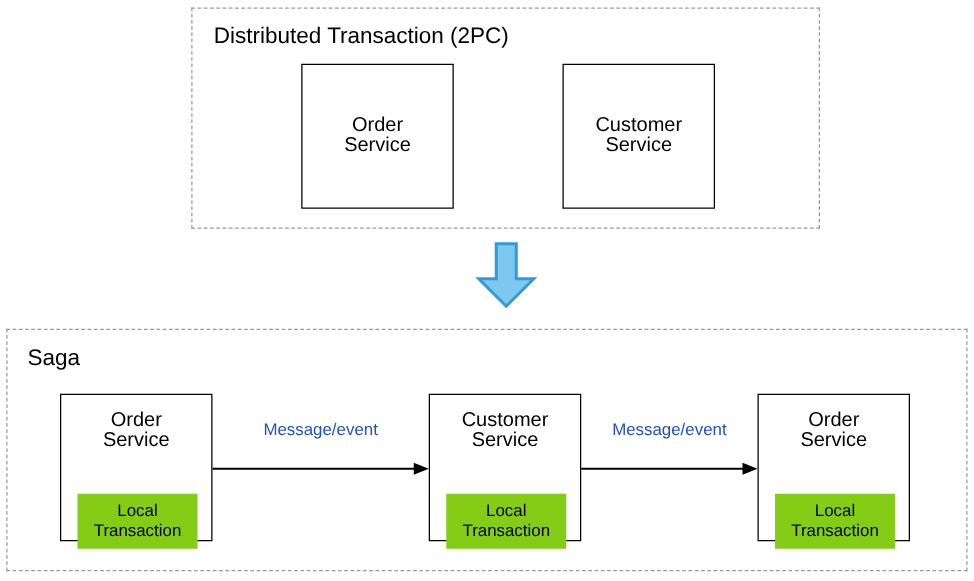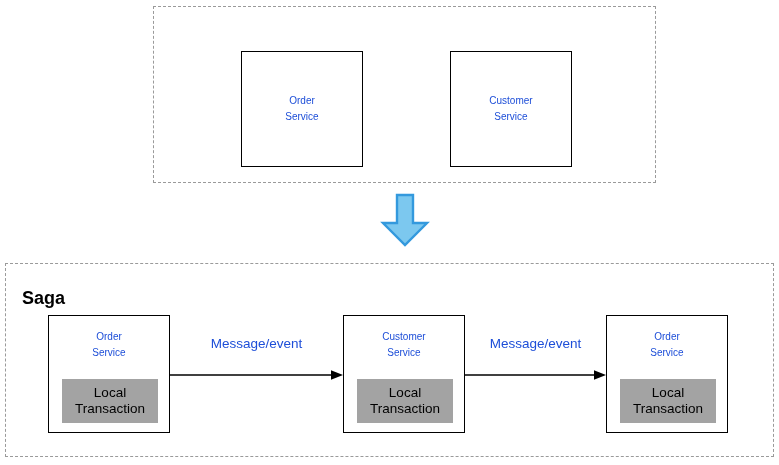"Distributed Transaction (2PC)" div.group-title { html: none -> <div>Distributed Transaction (2PC)</div> }
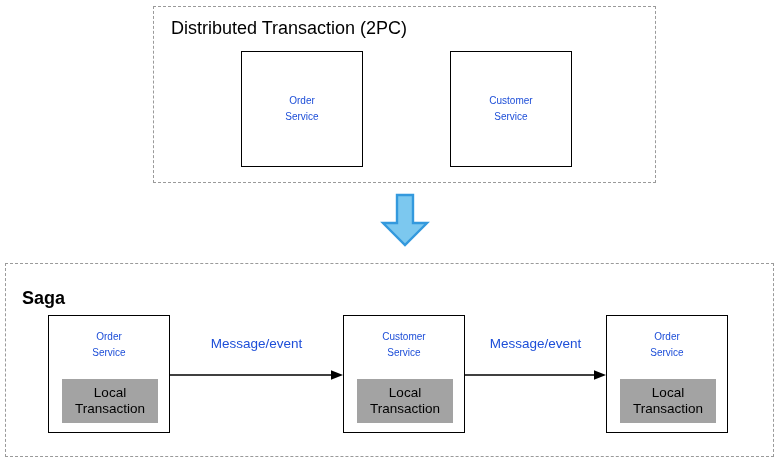"Order" .service-label { color: #1d4ed8 -> #000000; font-size: 10px -> 16px }
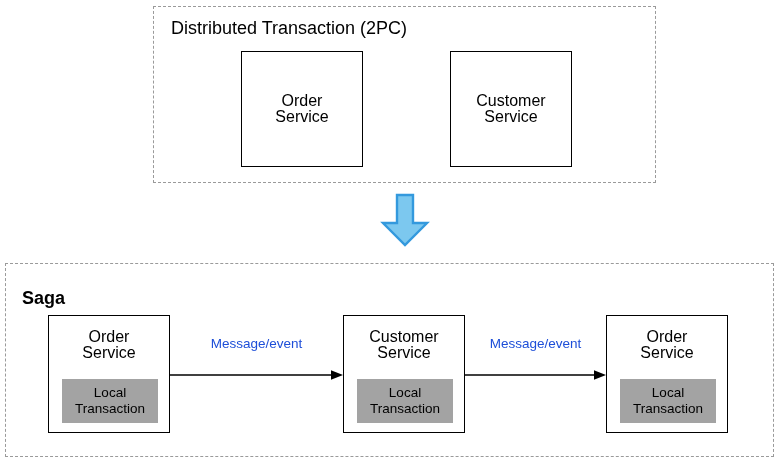"Saga" div.group-title { font-weight: bold -> none; top: 288px -> 276px }
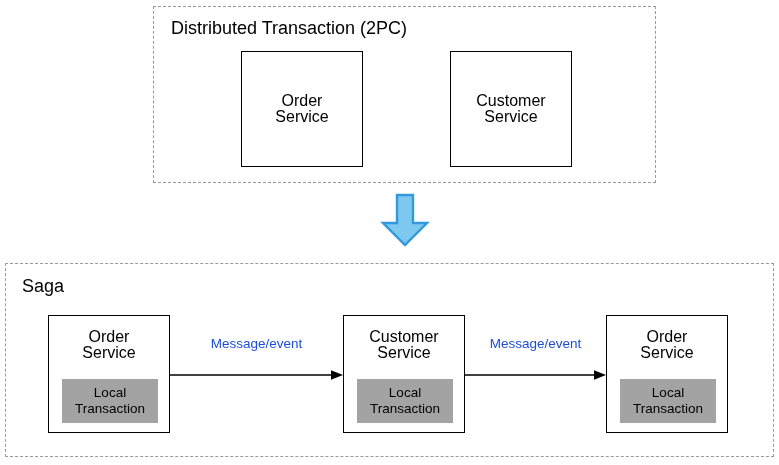"Local" .local-txn { background: #a3a3a3 -> #84cc16; margin-top: none -> 16px }
